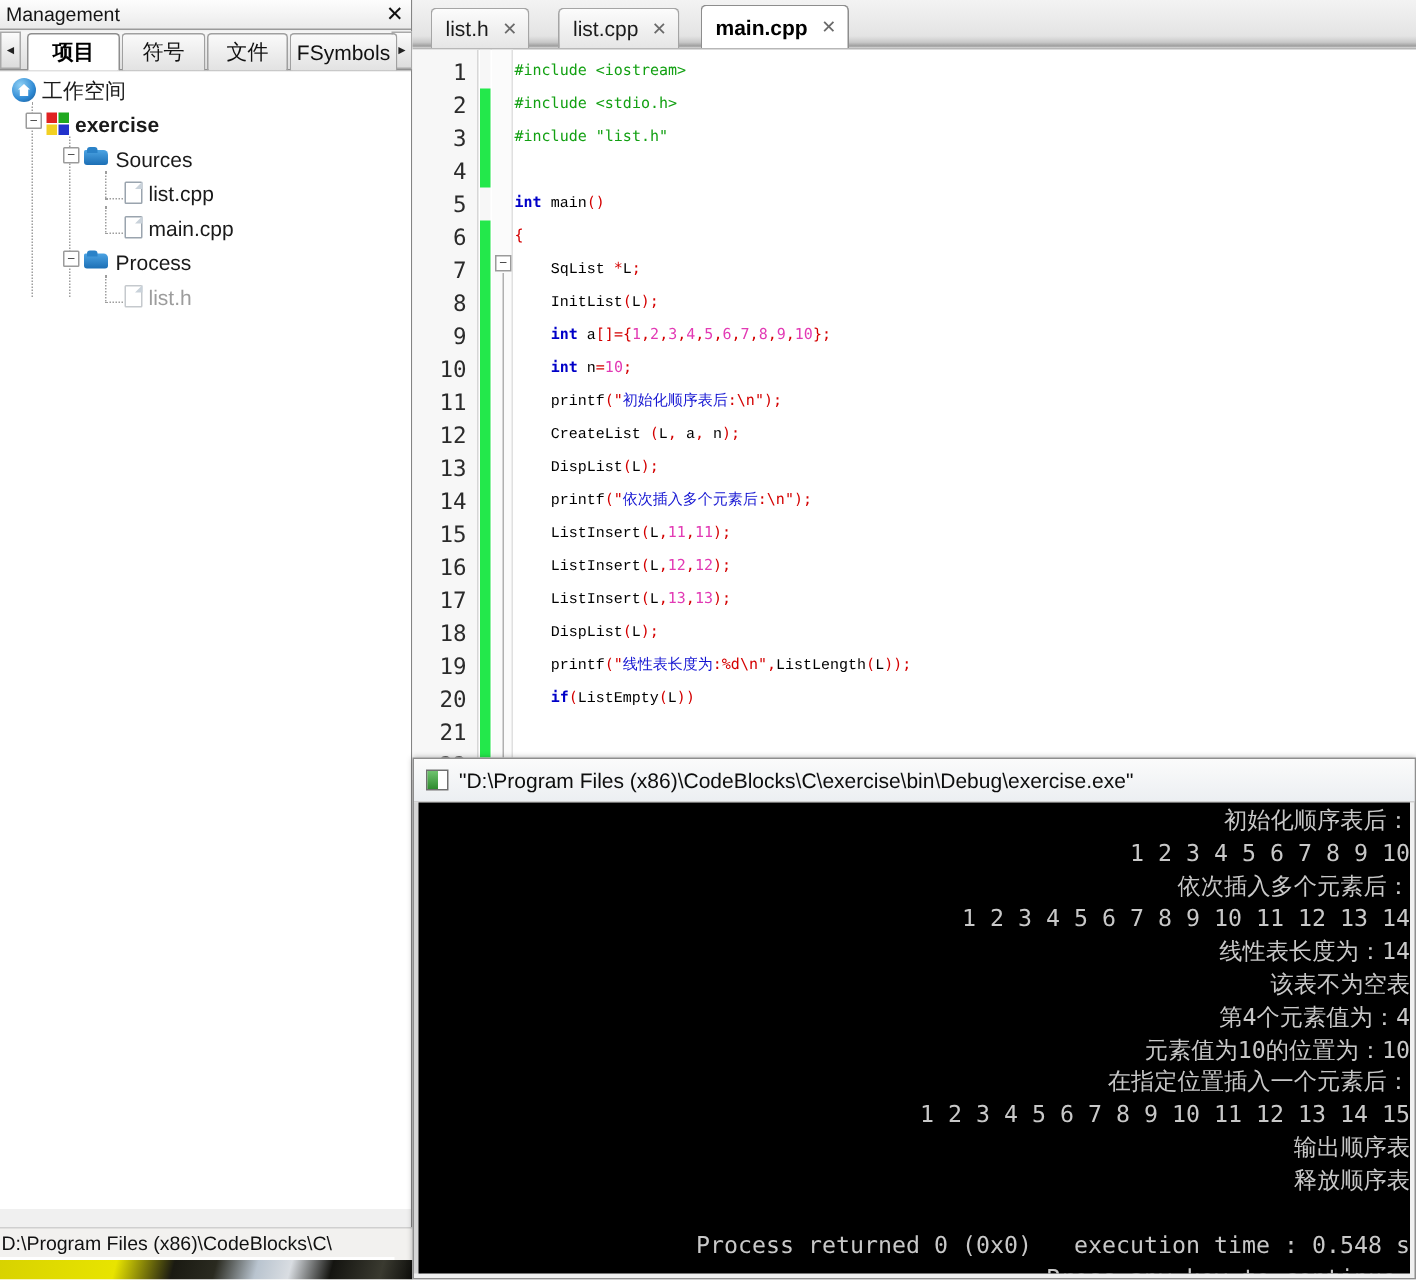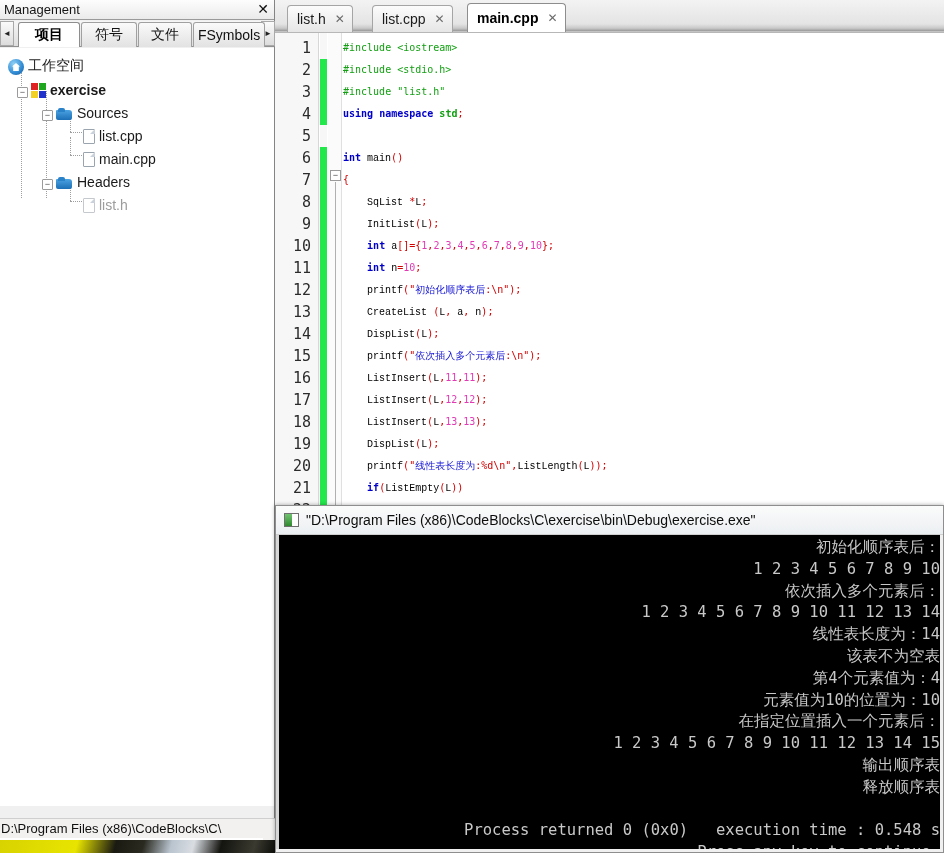"工作空间" .tree-row { align-items: flex-end -> flex-start }
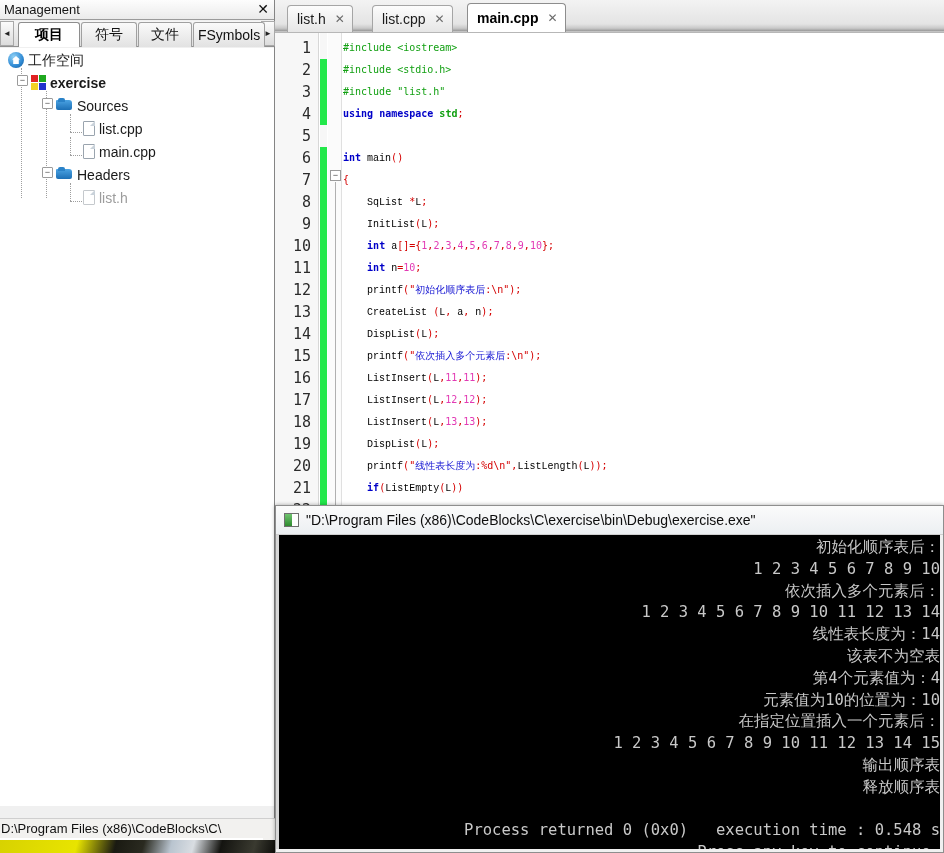"using namespace std;" div.cl { html: <div><span>using</span> <span>namespace</span> <span>std</span><span>;</span></div> -> none }
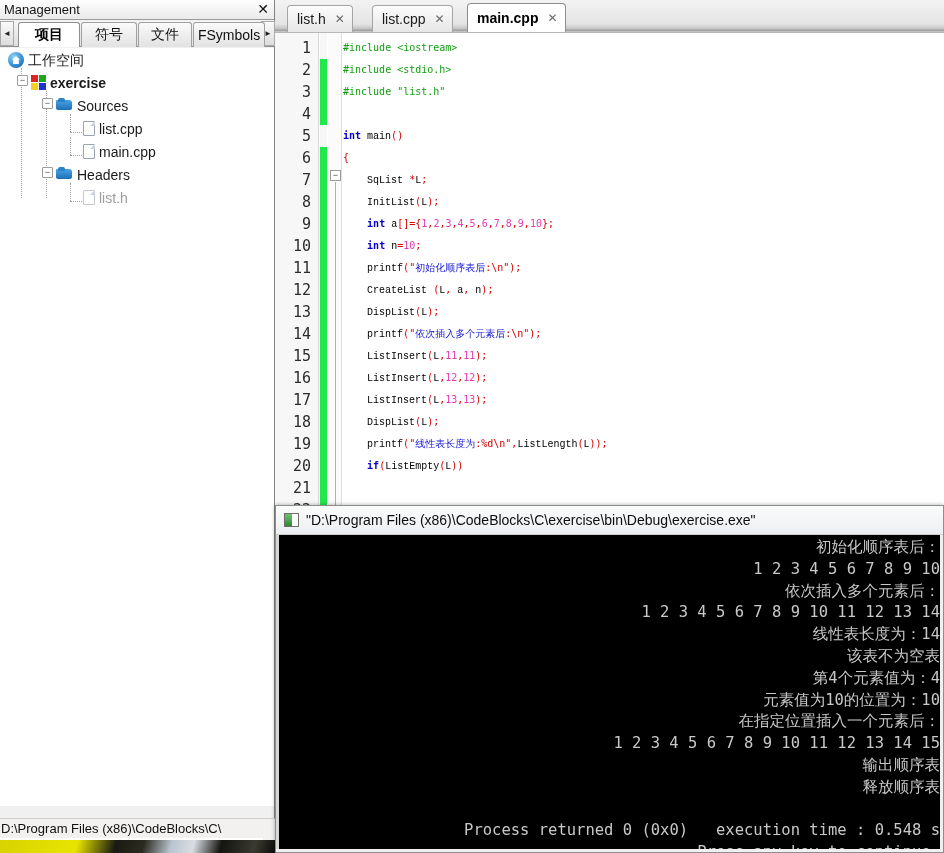"Headers" span.tree-label { text: Headers -> Process }
